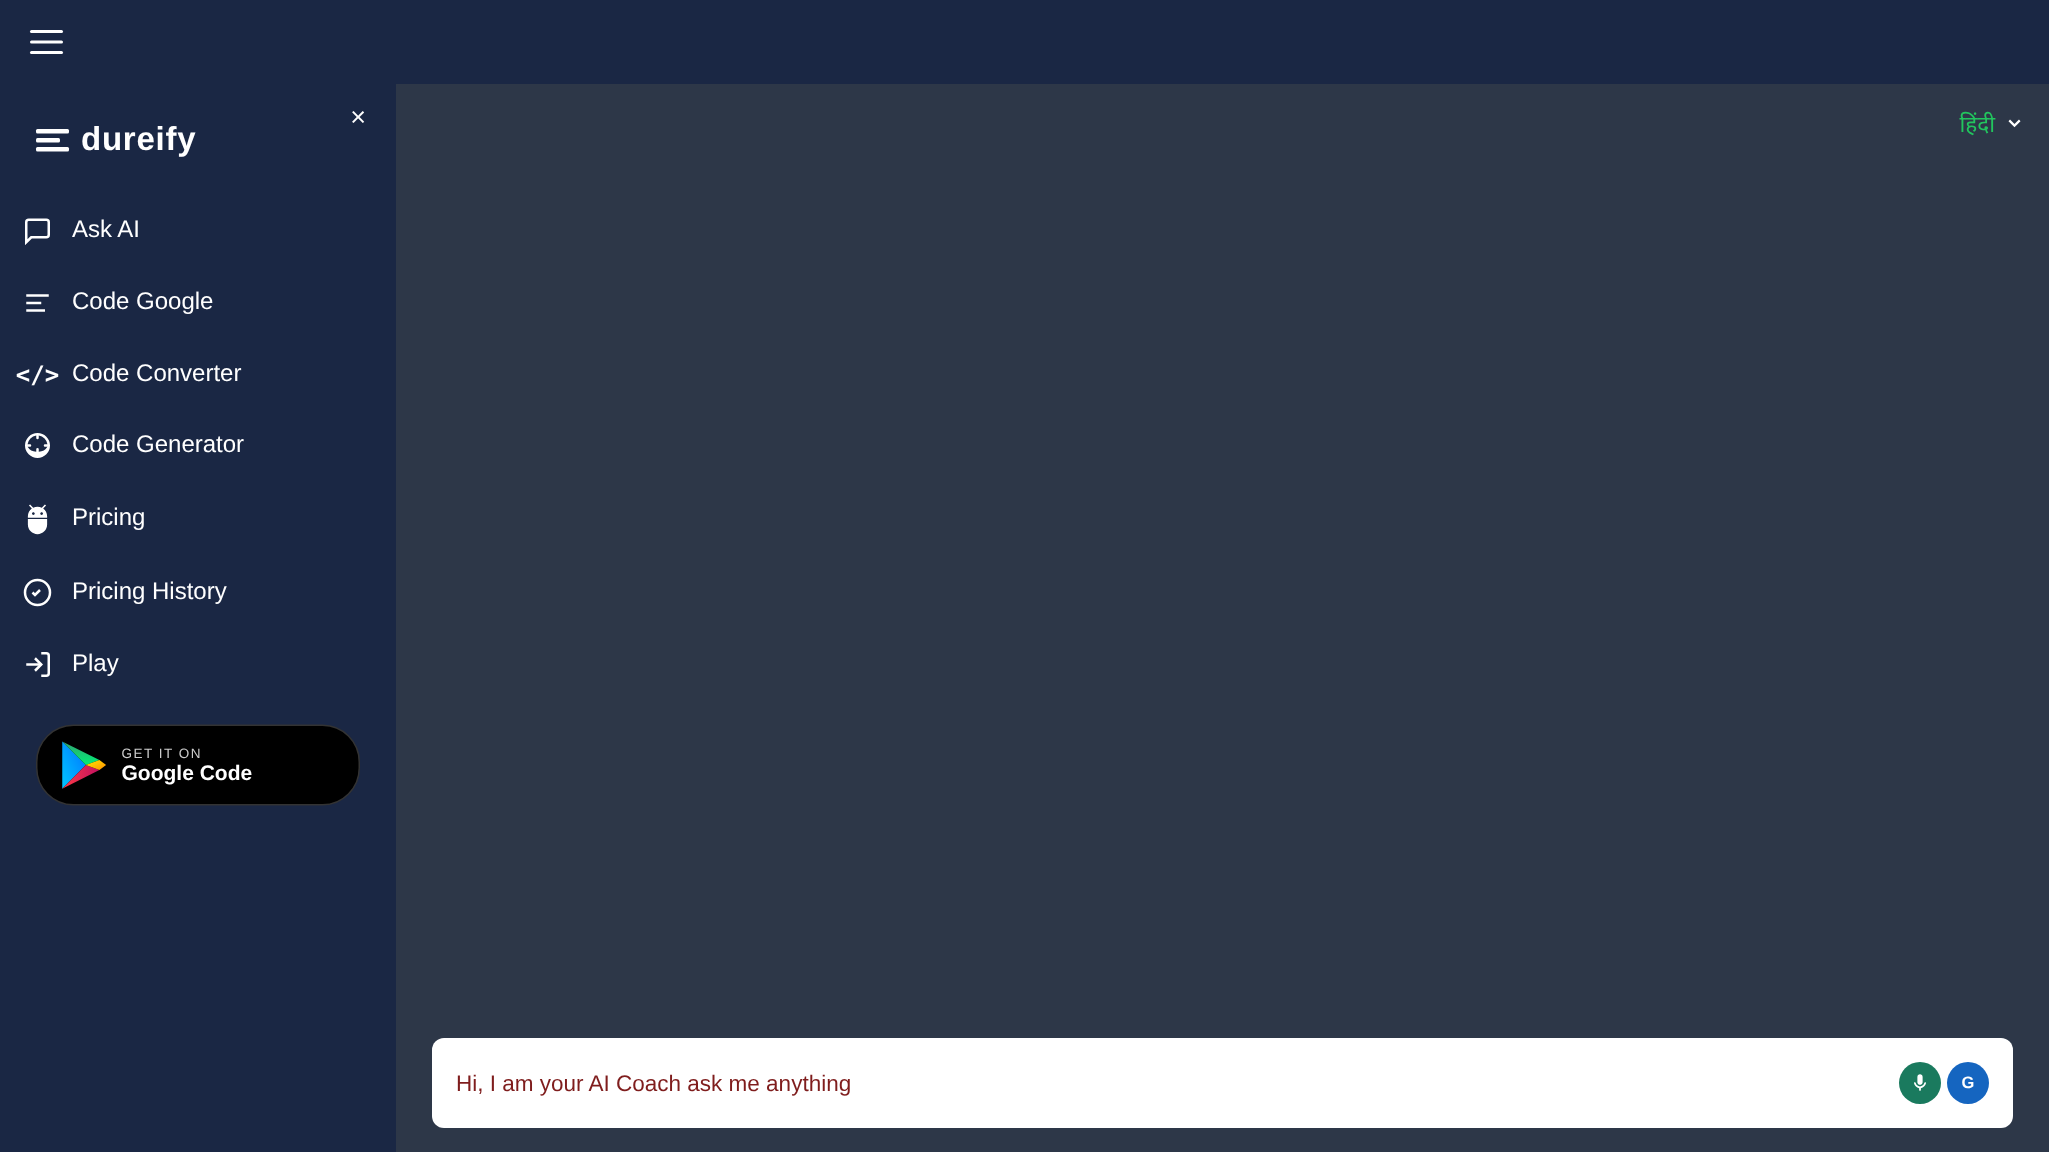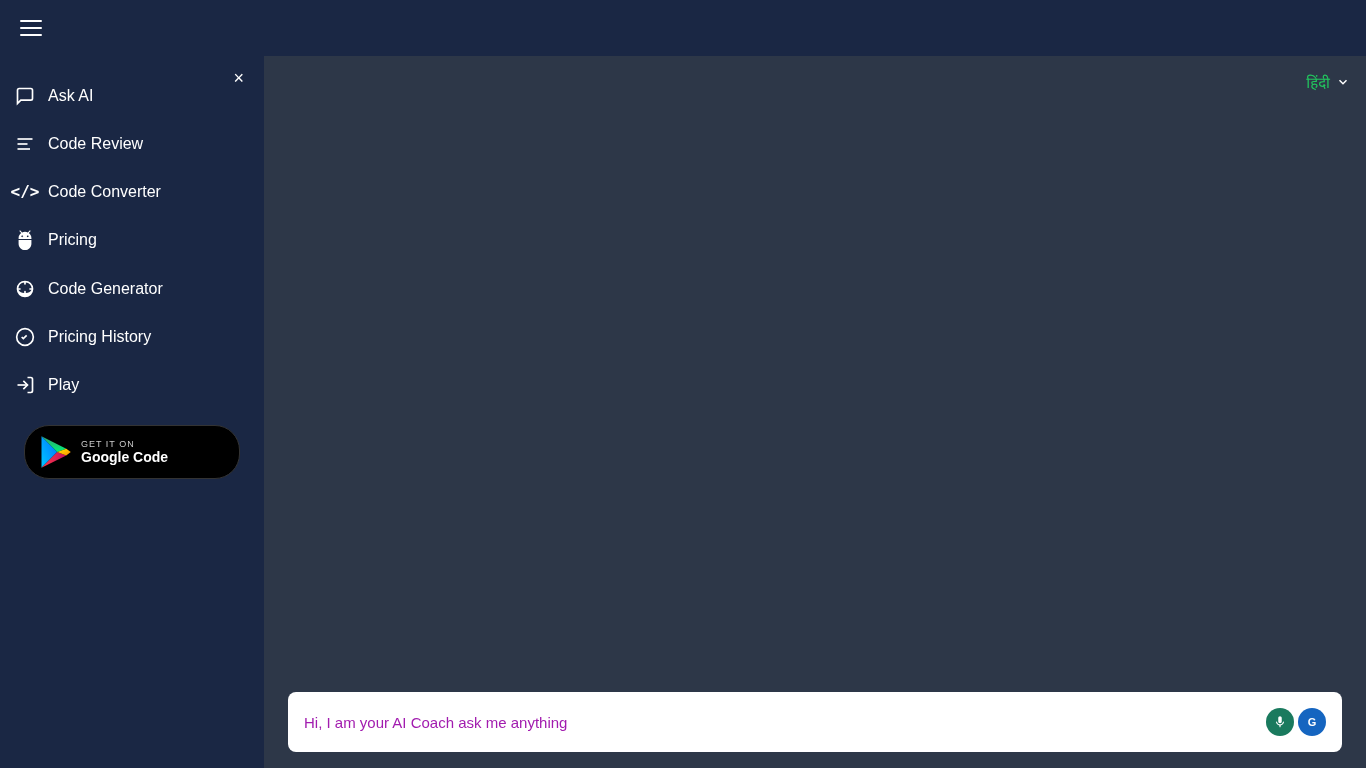"dureify" div.sidebar-logo { html: none -> <div> <div> <span></span> <span></span> <span></span> </div> <span>dureify</span> </div> }
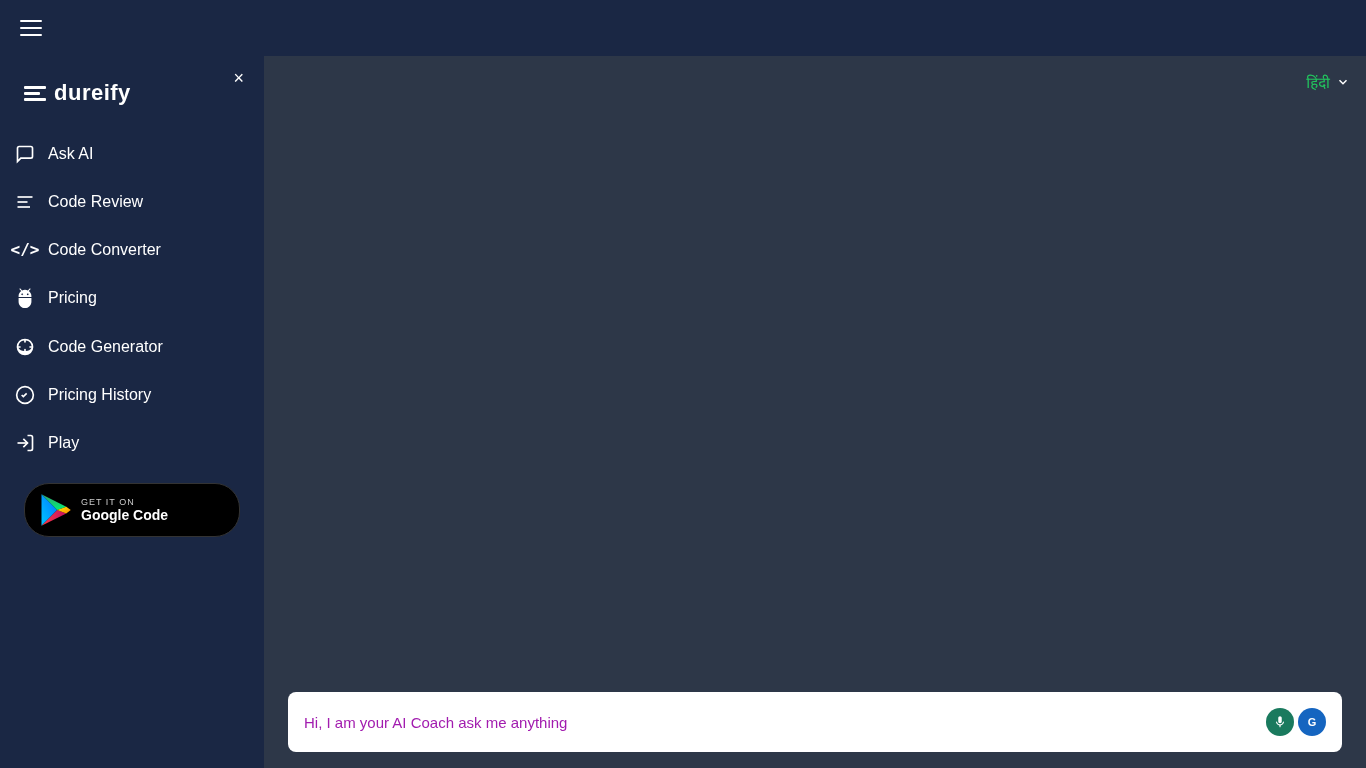"Code Review" span { text: Review -> Google }
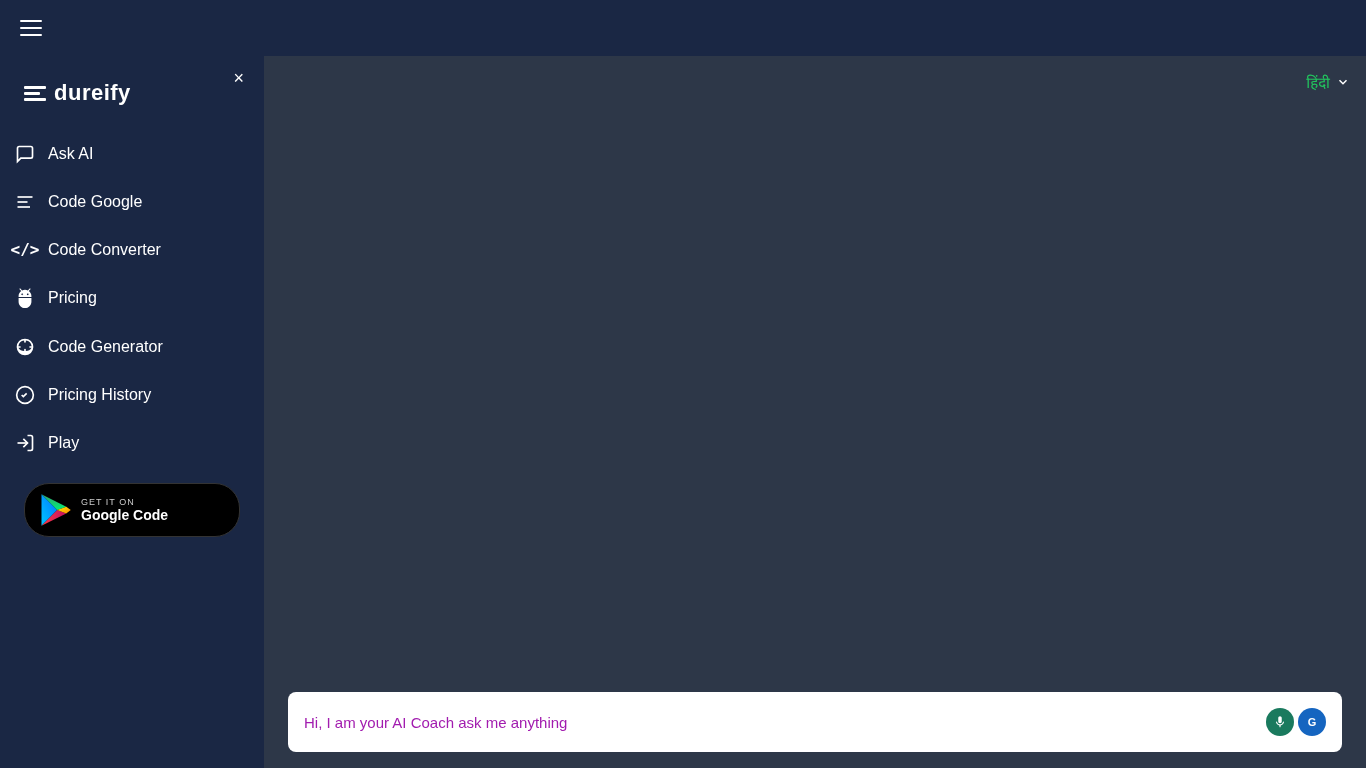"Pricing" a.nav-item { order: before "Code Generator" -> after "Code Generator" }
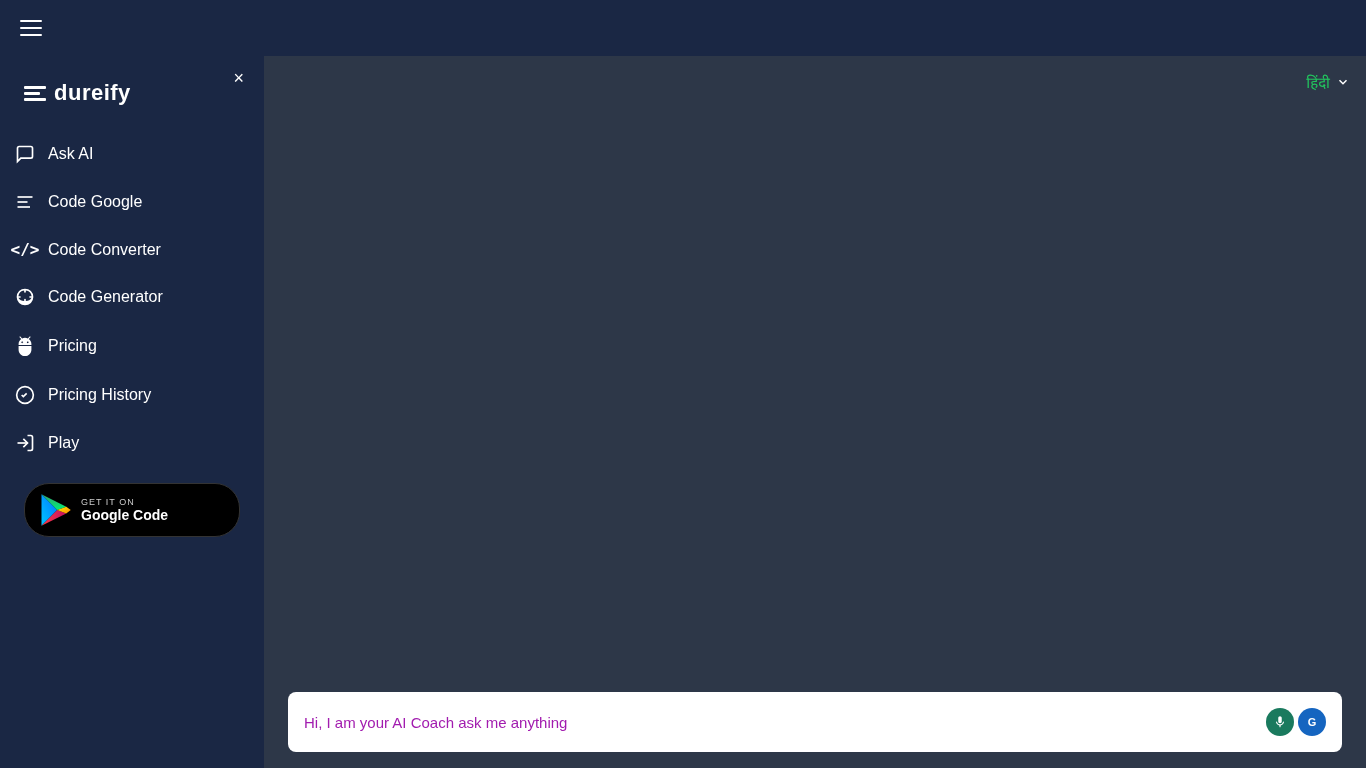"Hi, I am your AI" .input-placeholder { color: #a21caf -> #7f1d1d }
